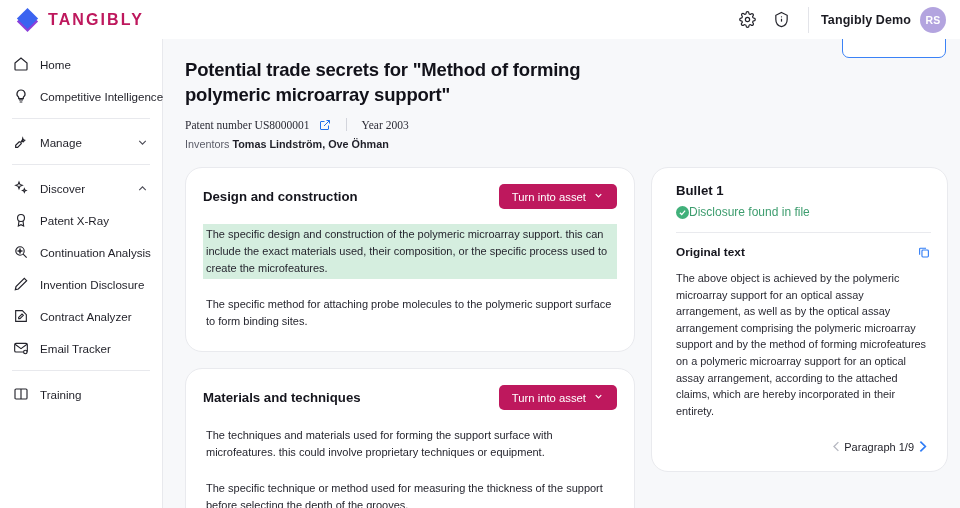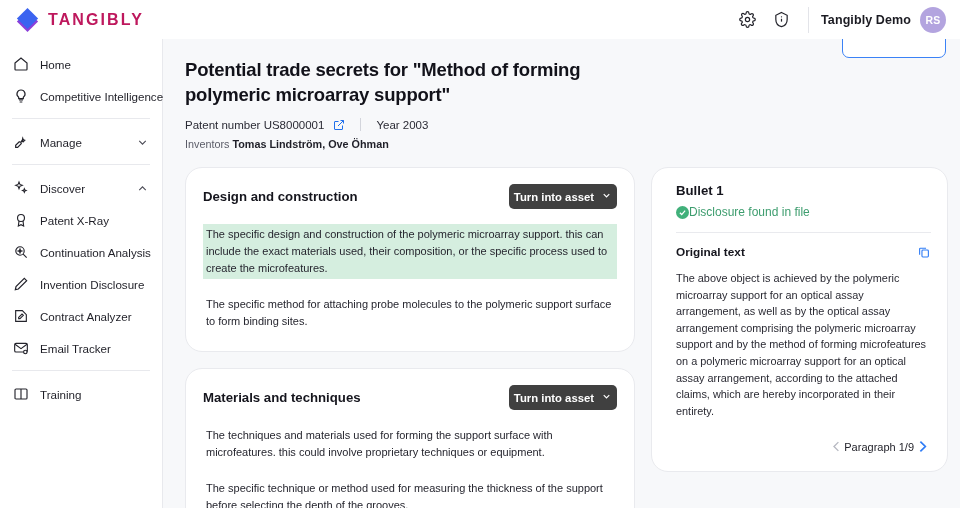"Patent number US8000001" .meta-row { font-family: none -> Liberation Serif, serif }
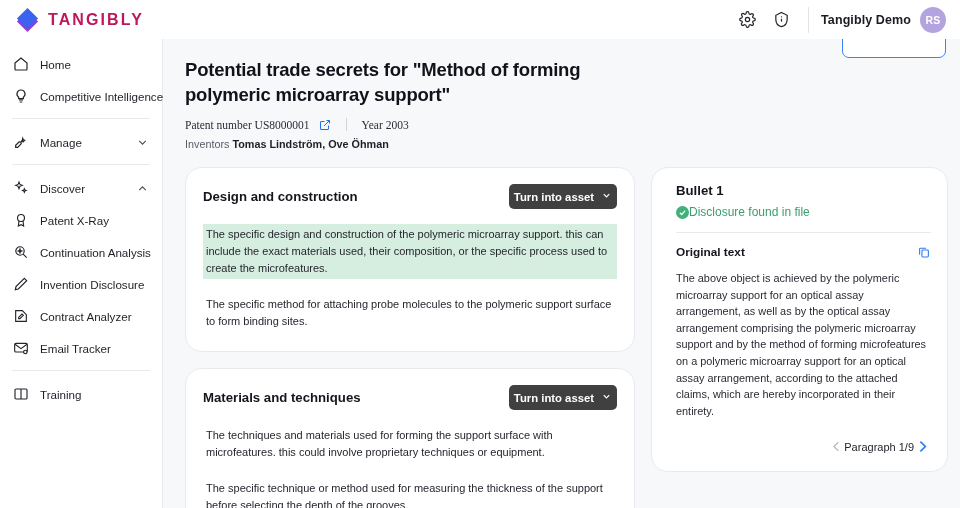"Turn into asset" .asset-btn { background: #404040 -> #be185d; font-weight: bold -> normal; padding: 0 5px -> 0 13px }
